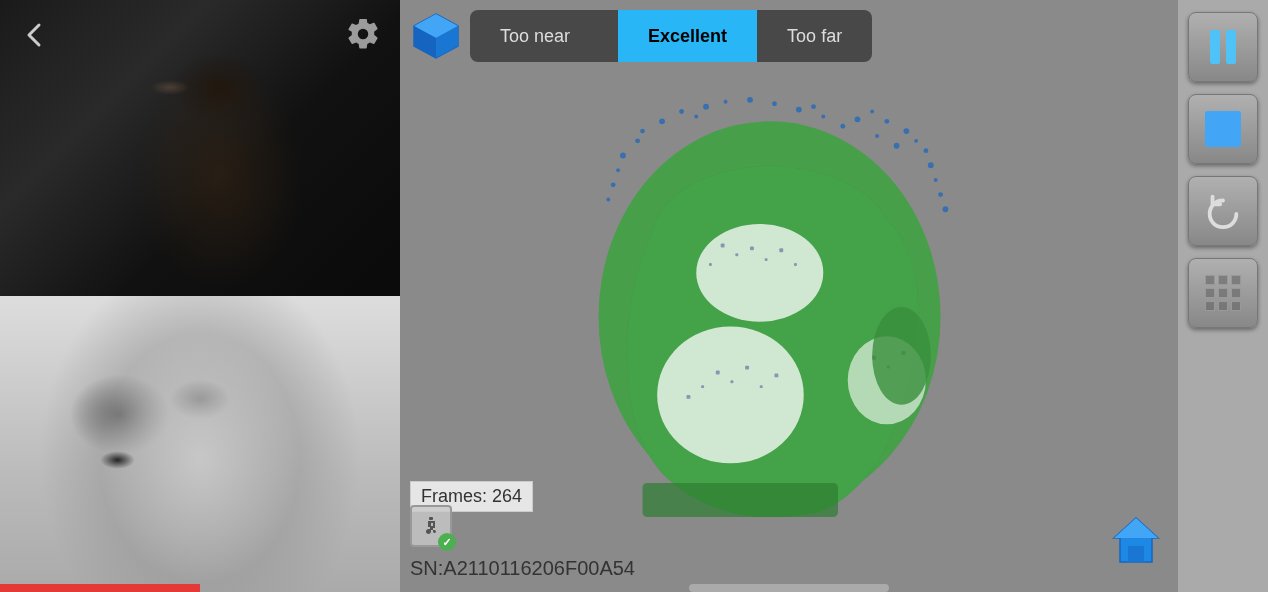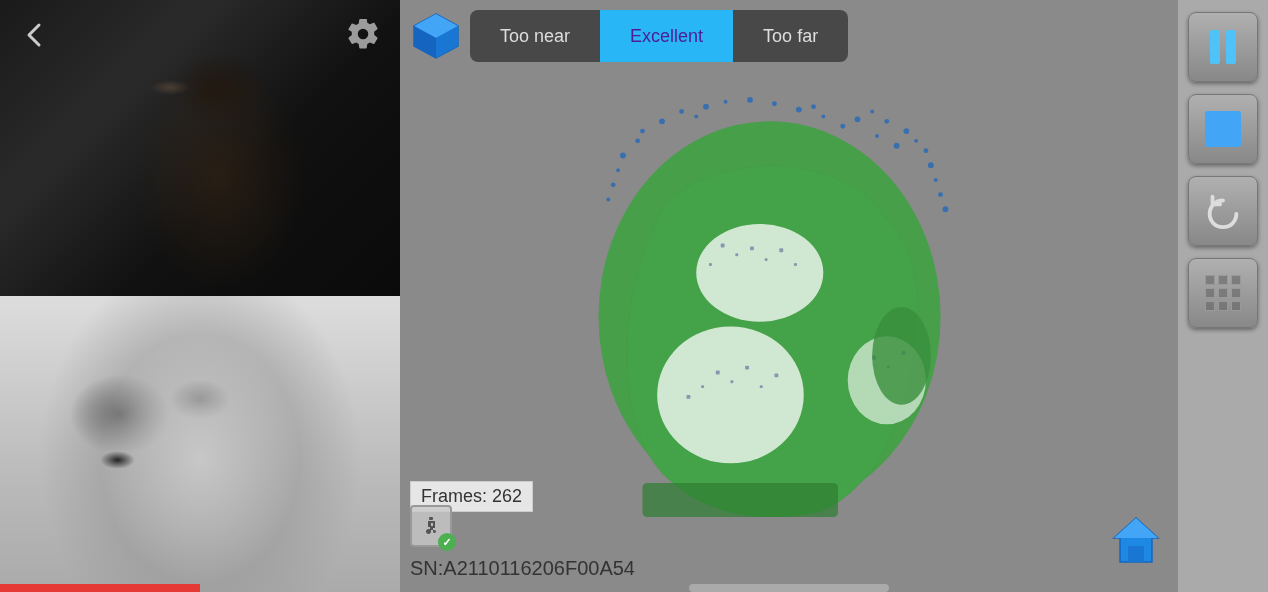"Excellent" .status-tab.active { color: #4c1d95 -> #000000; font-weight: normal -> bold; margin-left: none -> 18px }
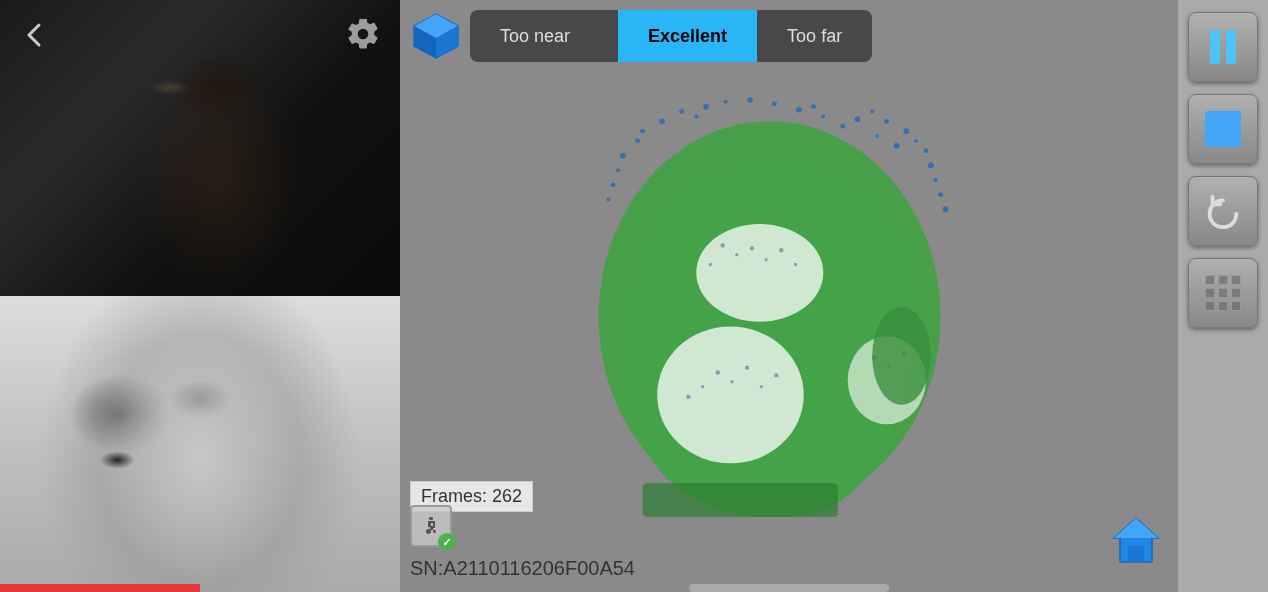"Frames: 262" div.frames-counter { text: 262 -> 264 }
